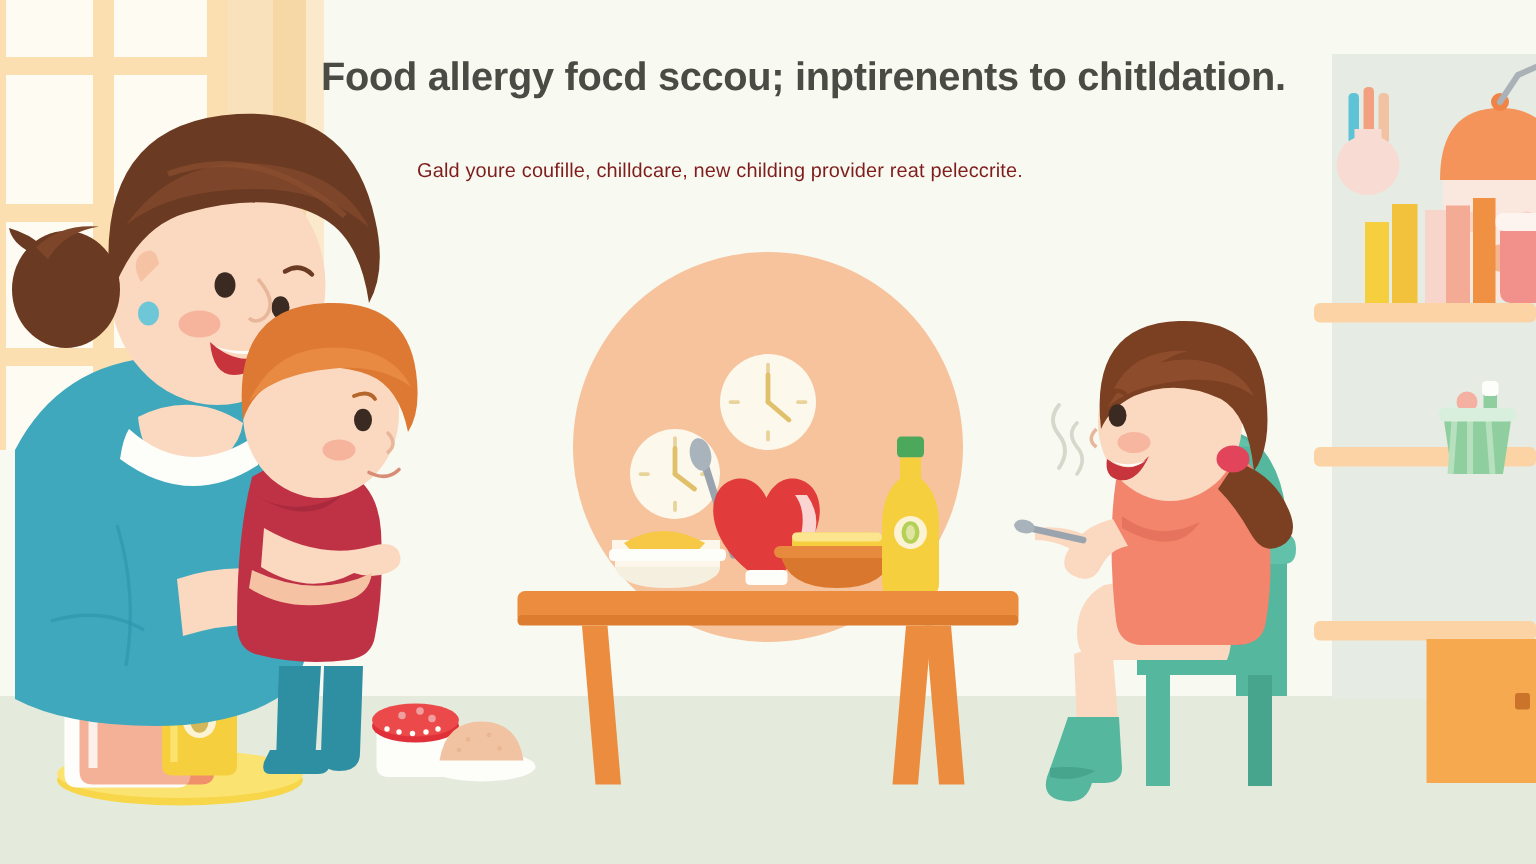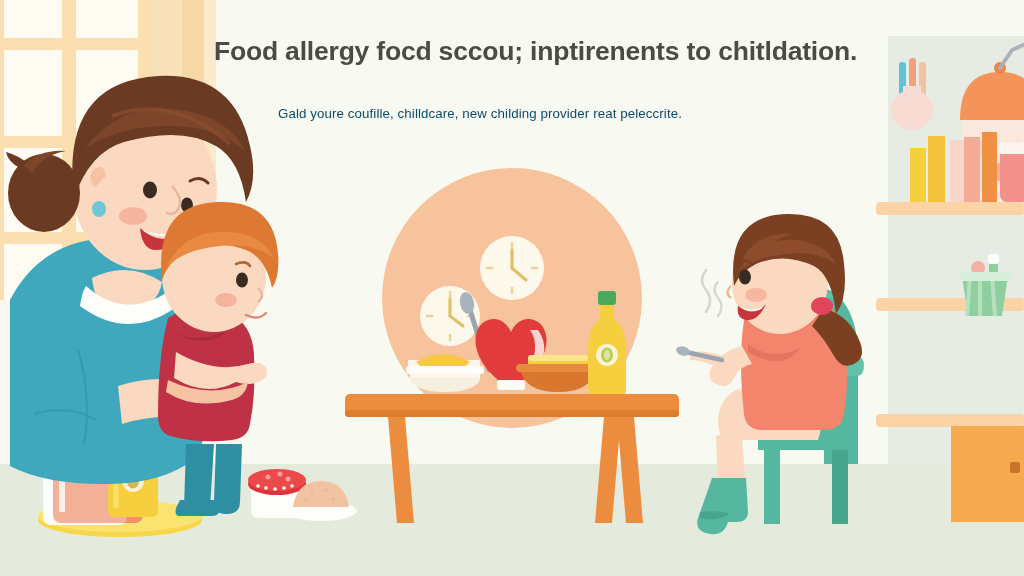"Gald youre coufille, chilldcare, new" #subline { color: #0c4a6e -> #7f1d1d }
